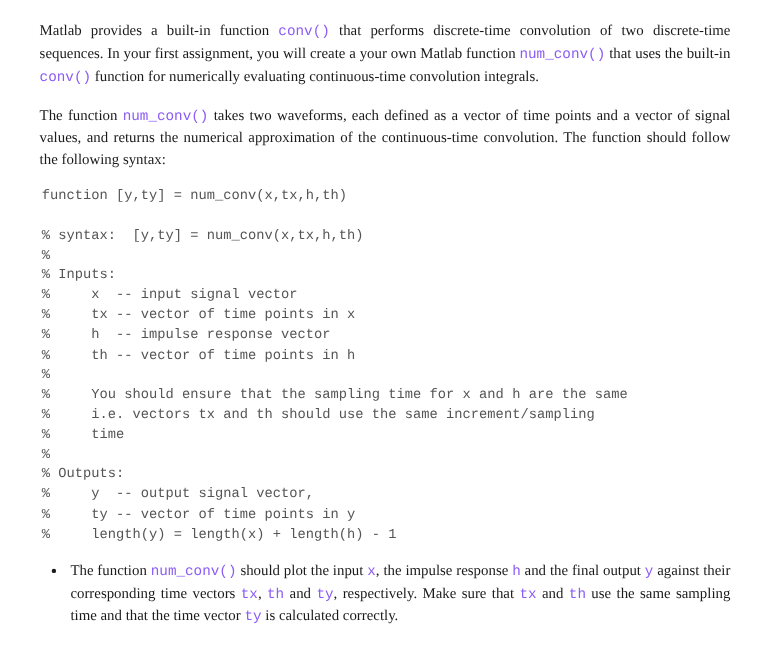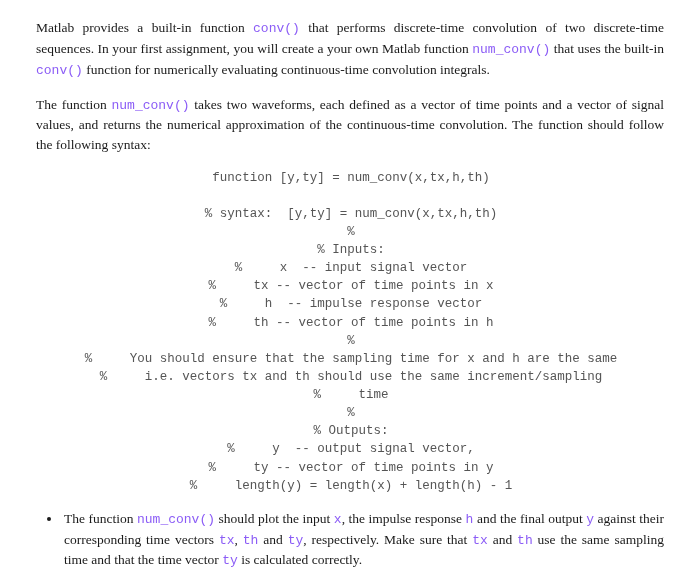"function [y,ty] = num_conv(x,tx,h,th)" .code-block { text-align: center -> none }
